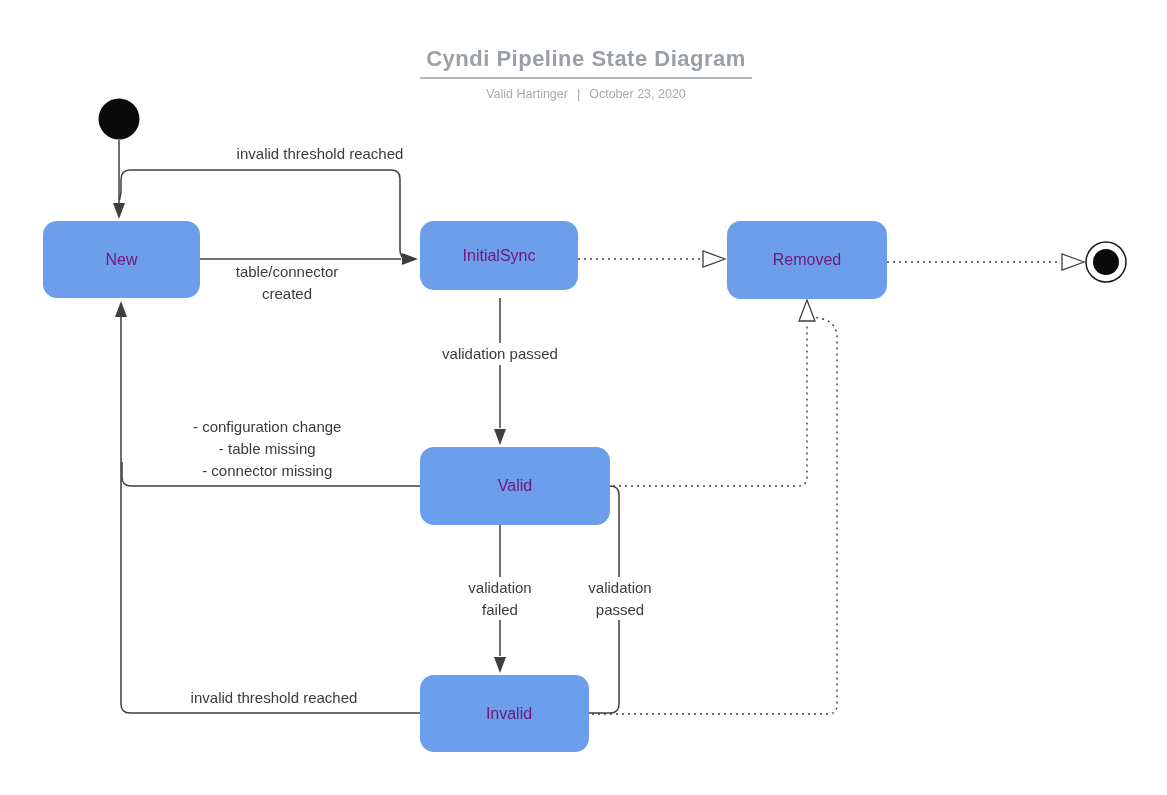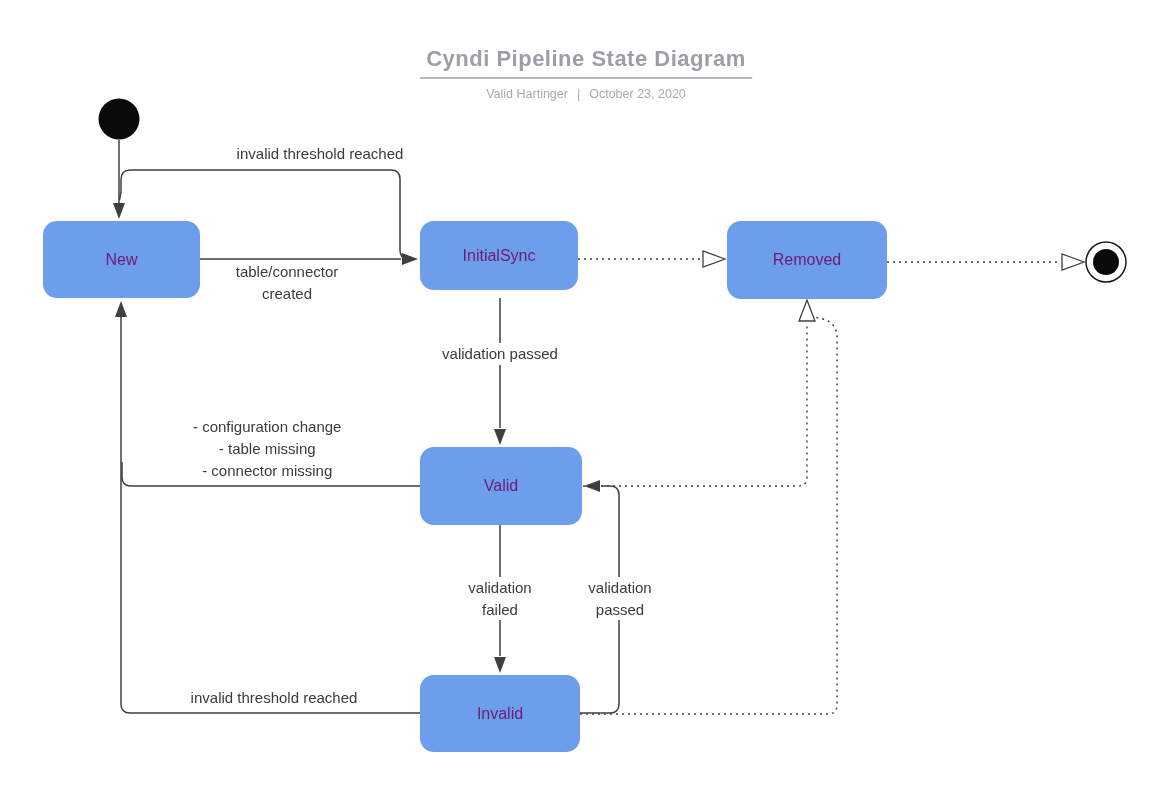"Valid" .state-valid { width: 162px -> 190px }
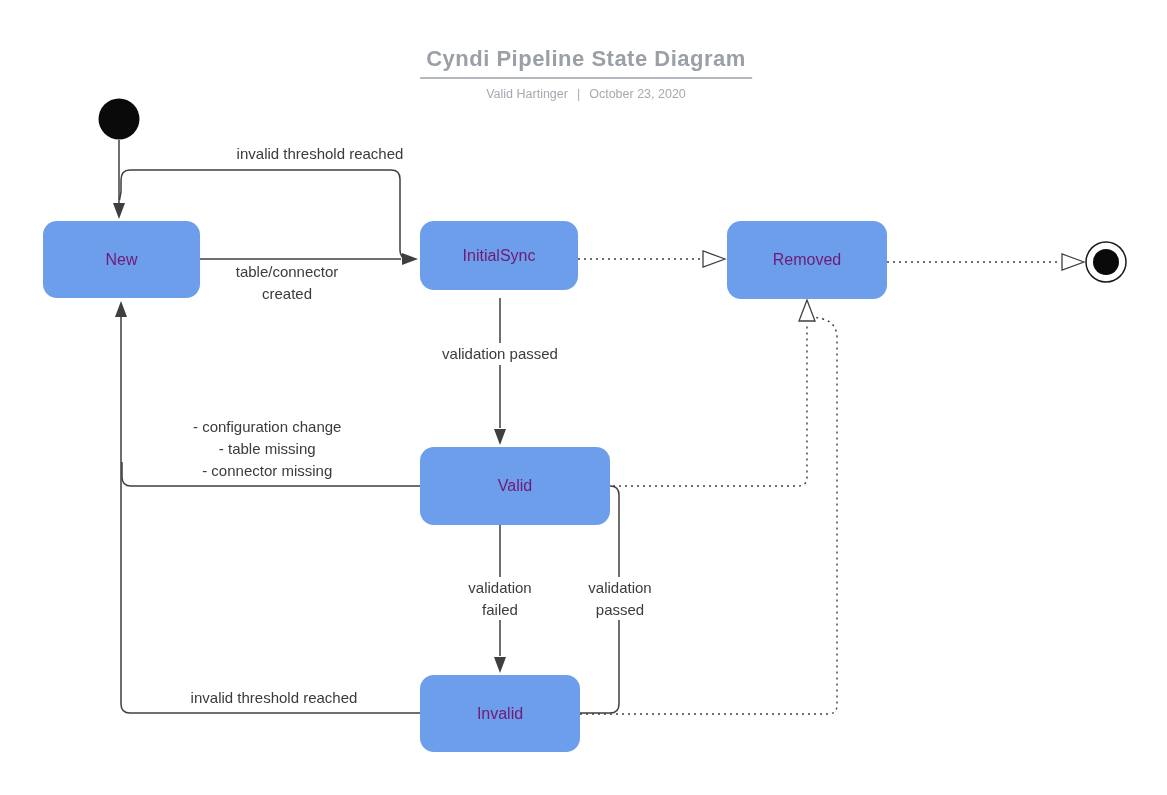"Invalid" .state-invalid { padding-left: none -> 9px }
